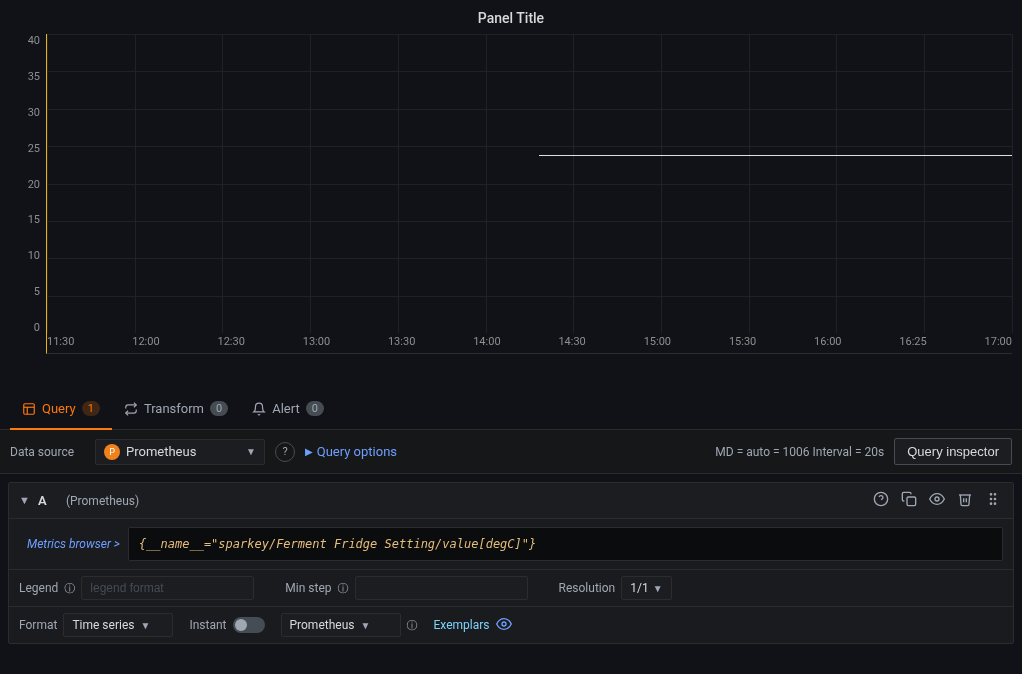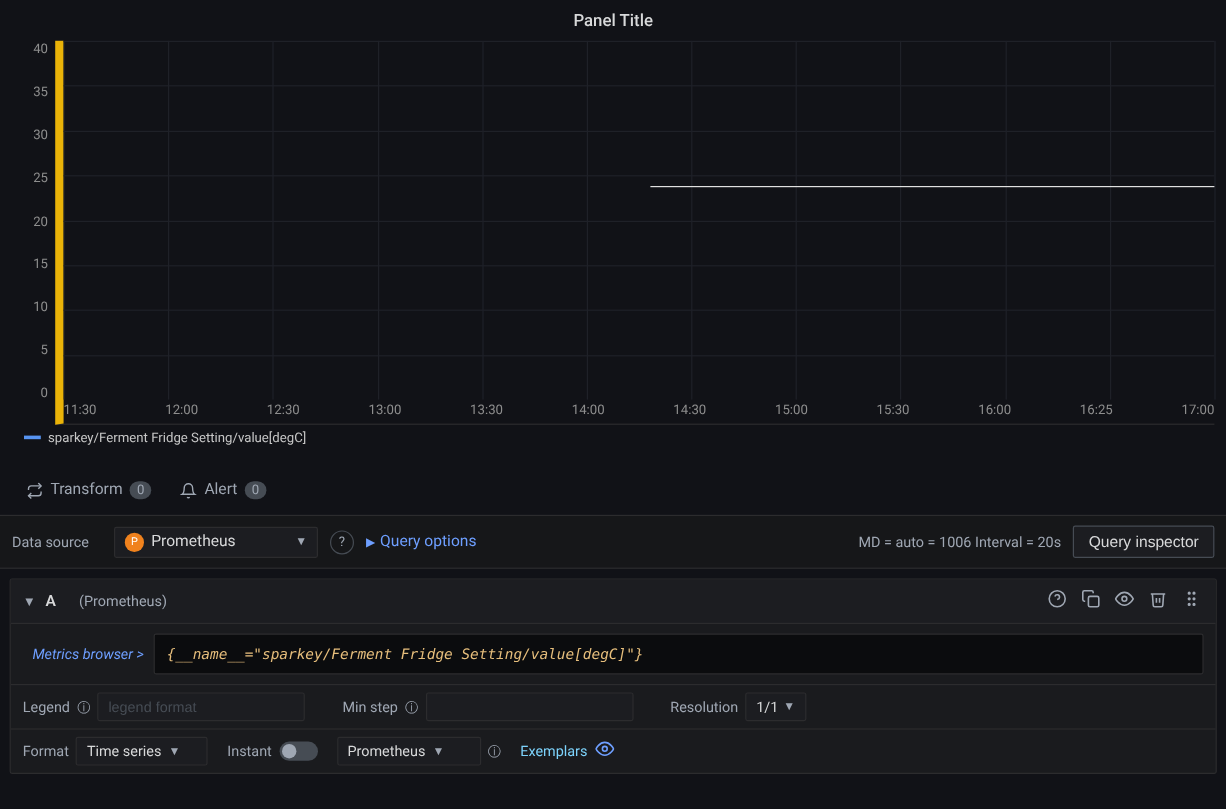"11:30" .chart-inner { border-left: 7px solid #eab308 -> 1px solid #eab308 }
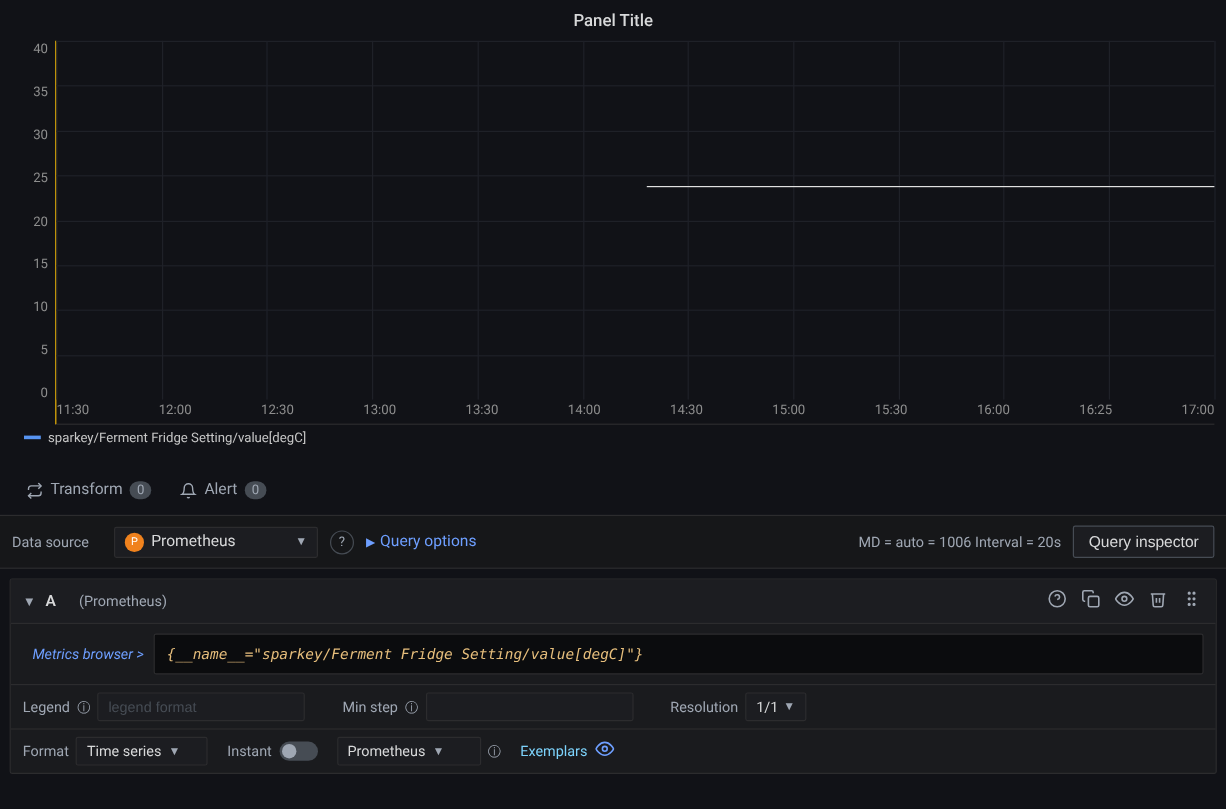"sparkey/Ferment Fridge" div.legend-item { html: <div> <div></div> <span>sparkey/Ferment Fridge Setting/value[degC]</span> </div> -> none }
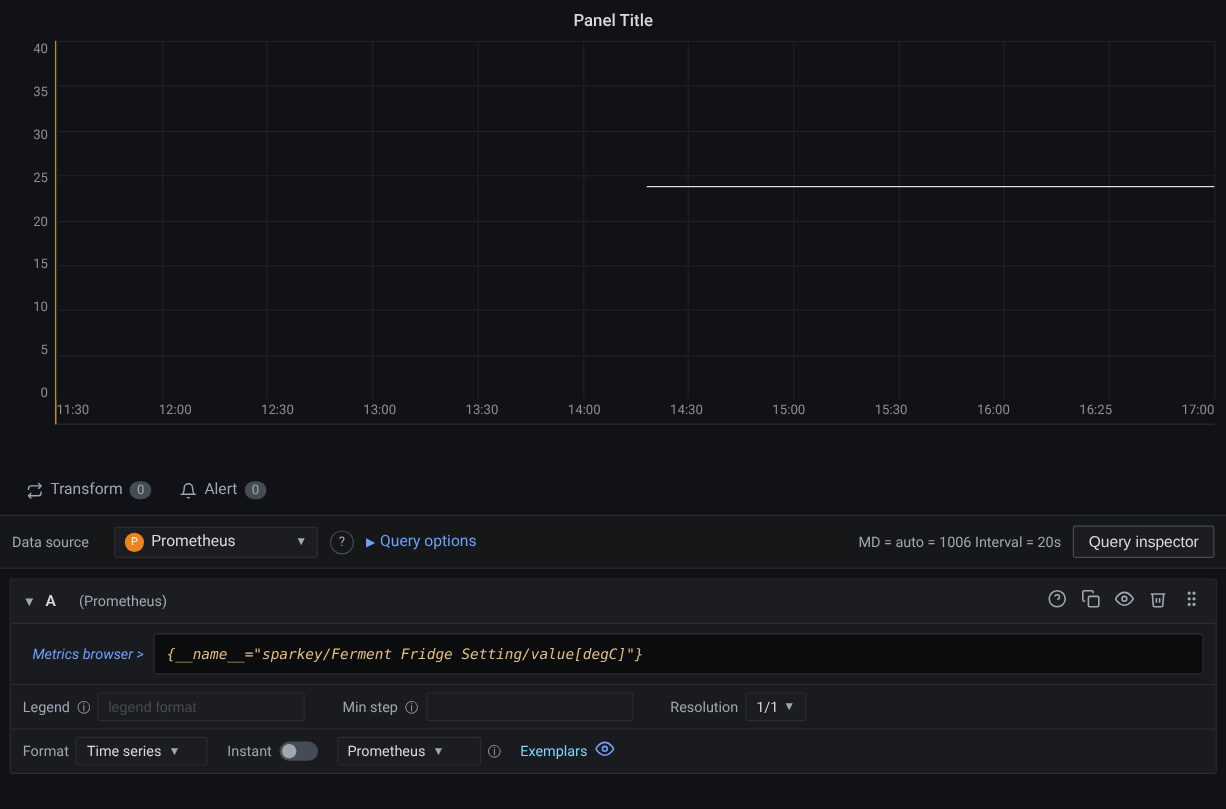"Query" div.tab { html: none -> <div> <svg> <rect></rect> <line></line> <line></line> </svg> <span>Query</span> <span>1</span> </div> }
